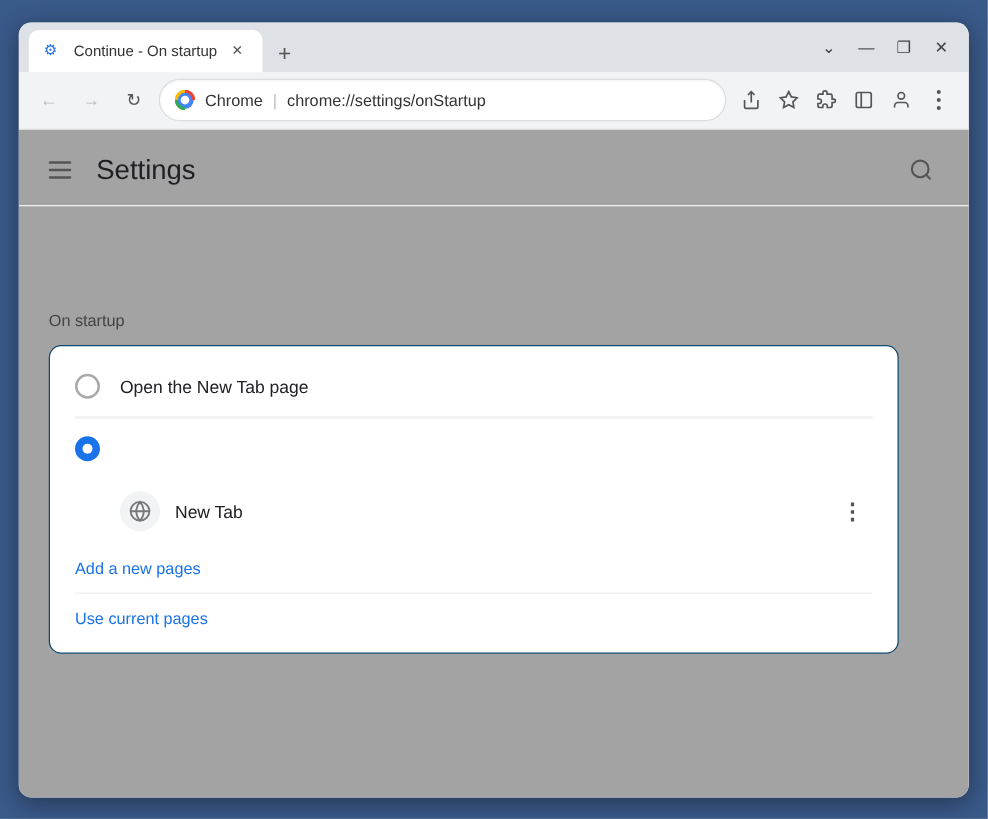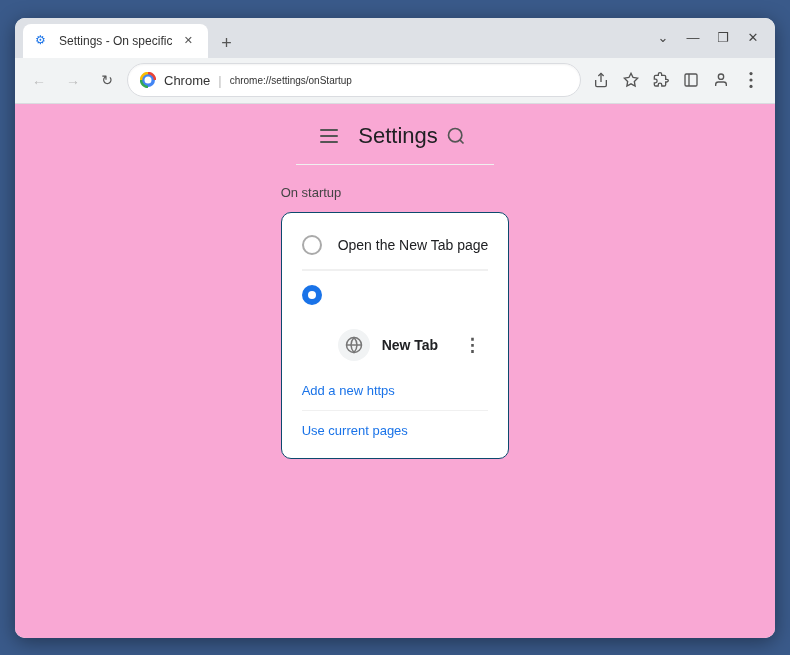"Settings - On specific" span.tab-title { text: Settings - On specific -> Continue - On startup }
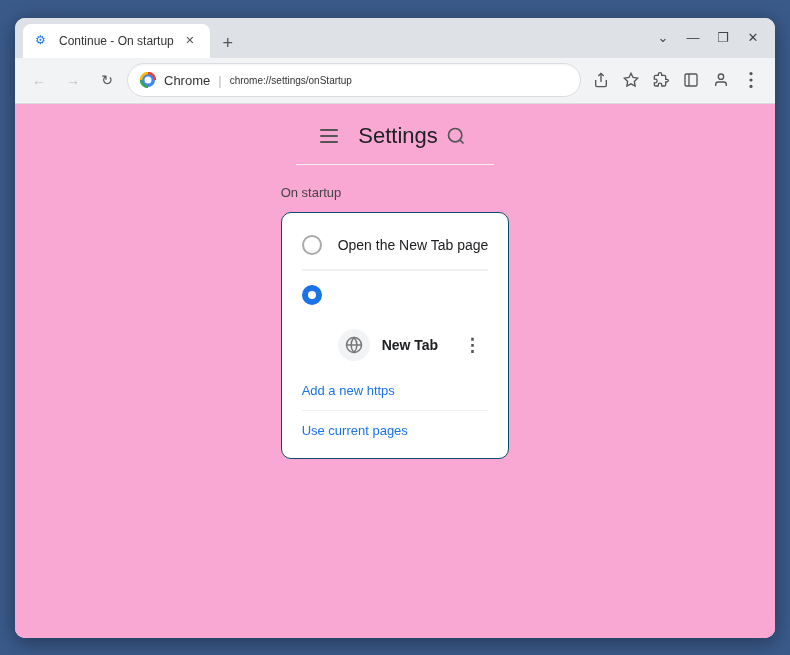"chrome://settings/onStartup" .address-url { font-size: 10px -> 13px }
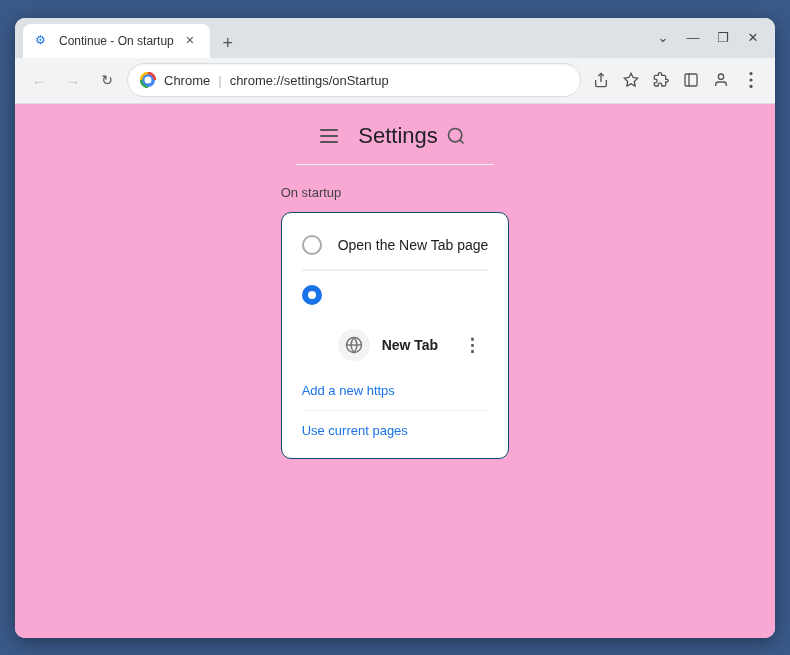"Settings" .page-content { align-items: center -> none; background: #f9a8d4 -> #a3a3a3 }
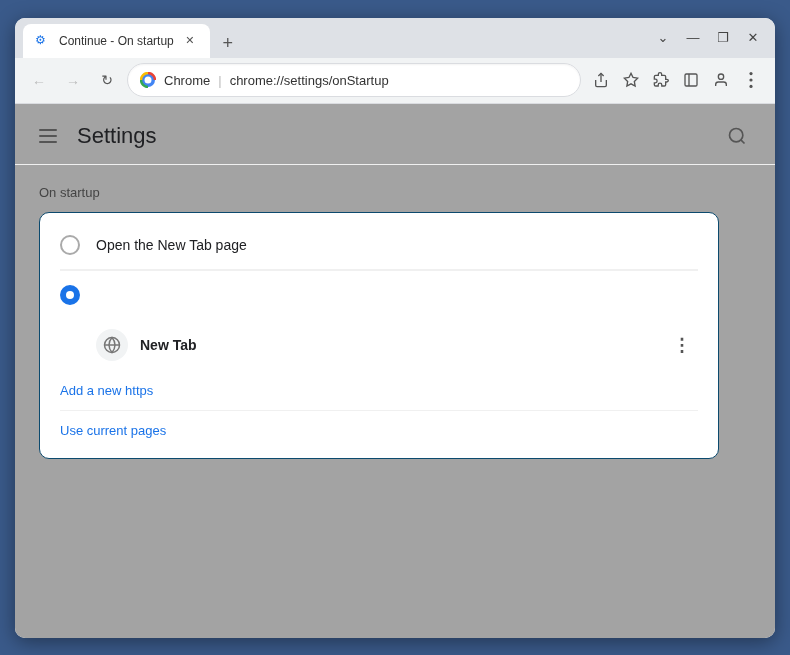"On startup" .page-body { margin-top: none -> 48px; padding: 20px 24px -> 36px 24px }
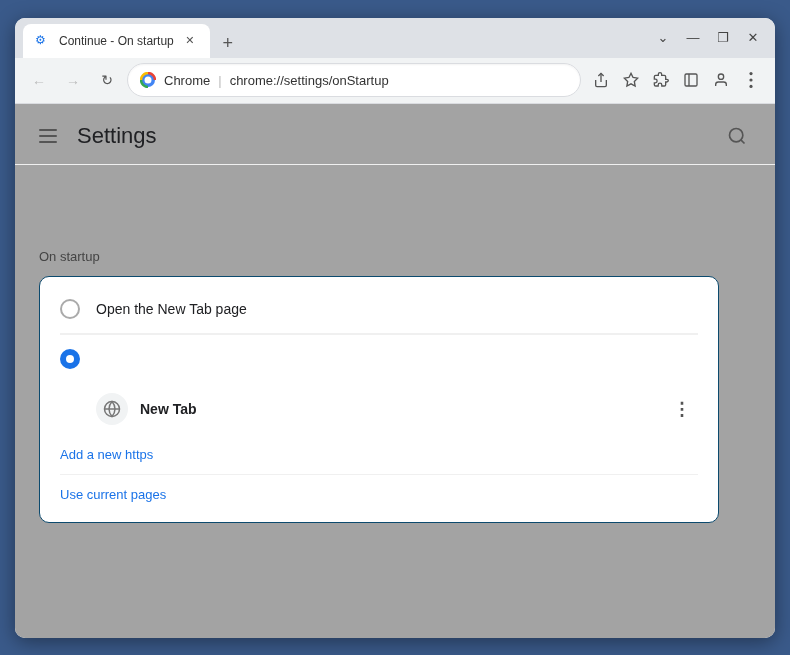"New Tab" .url-name { font-weight: bold -> none }
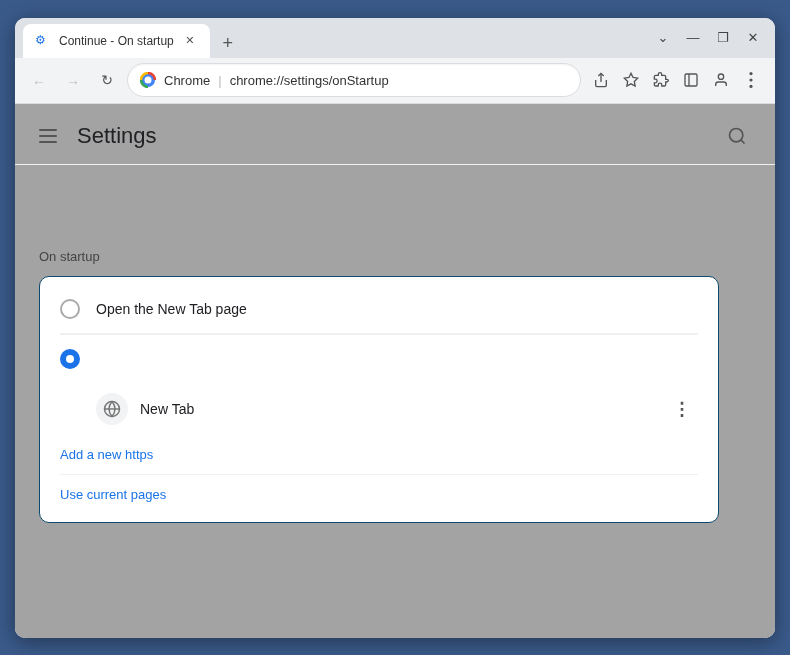"Add a new https" div.link-btn { text: https -> pages }
